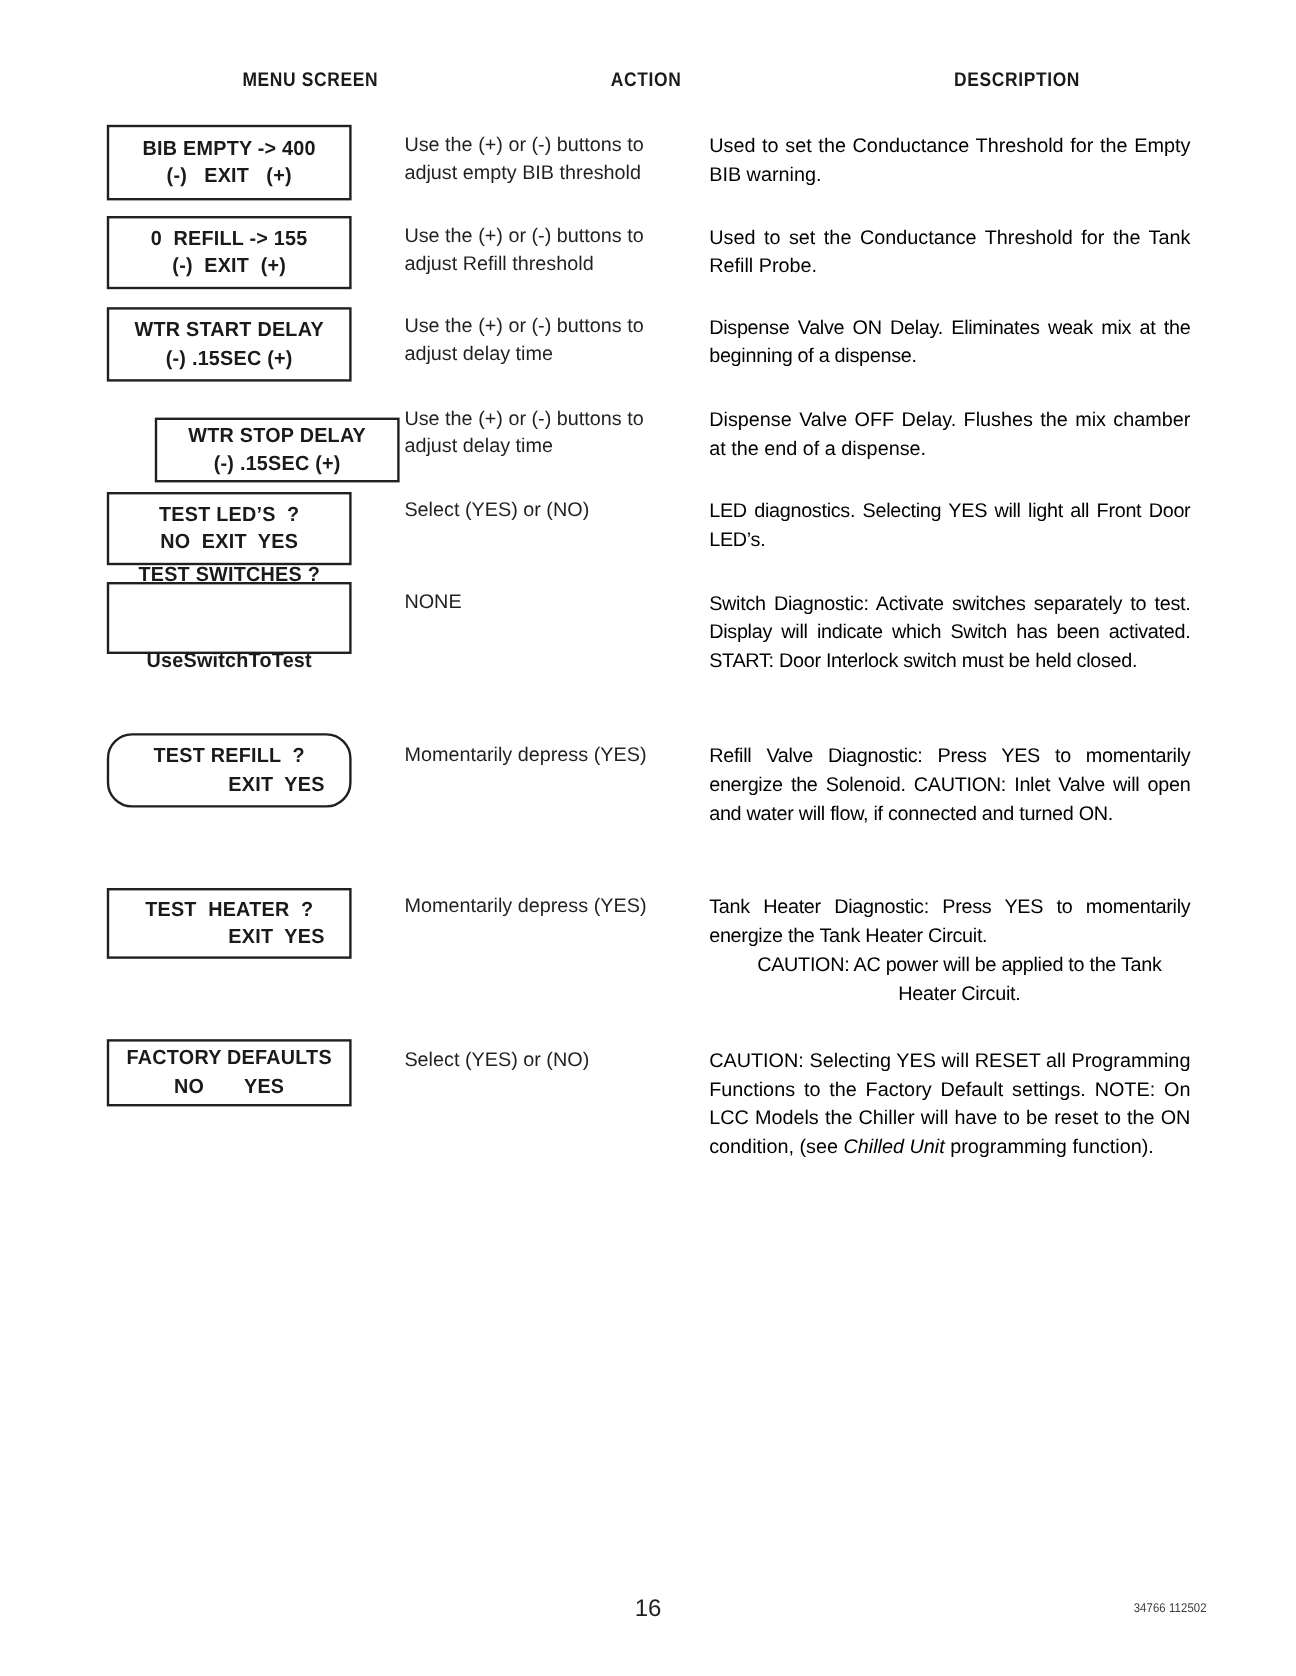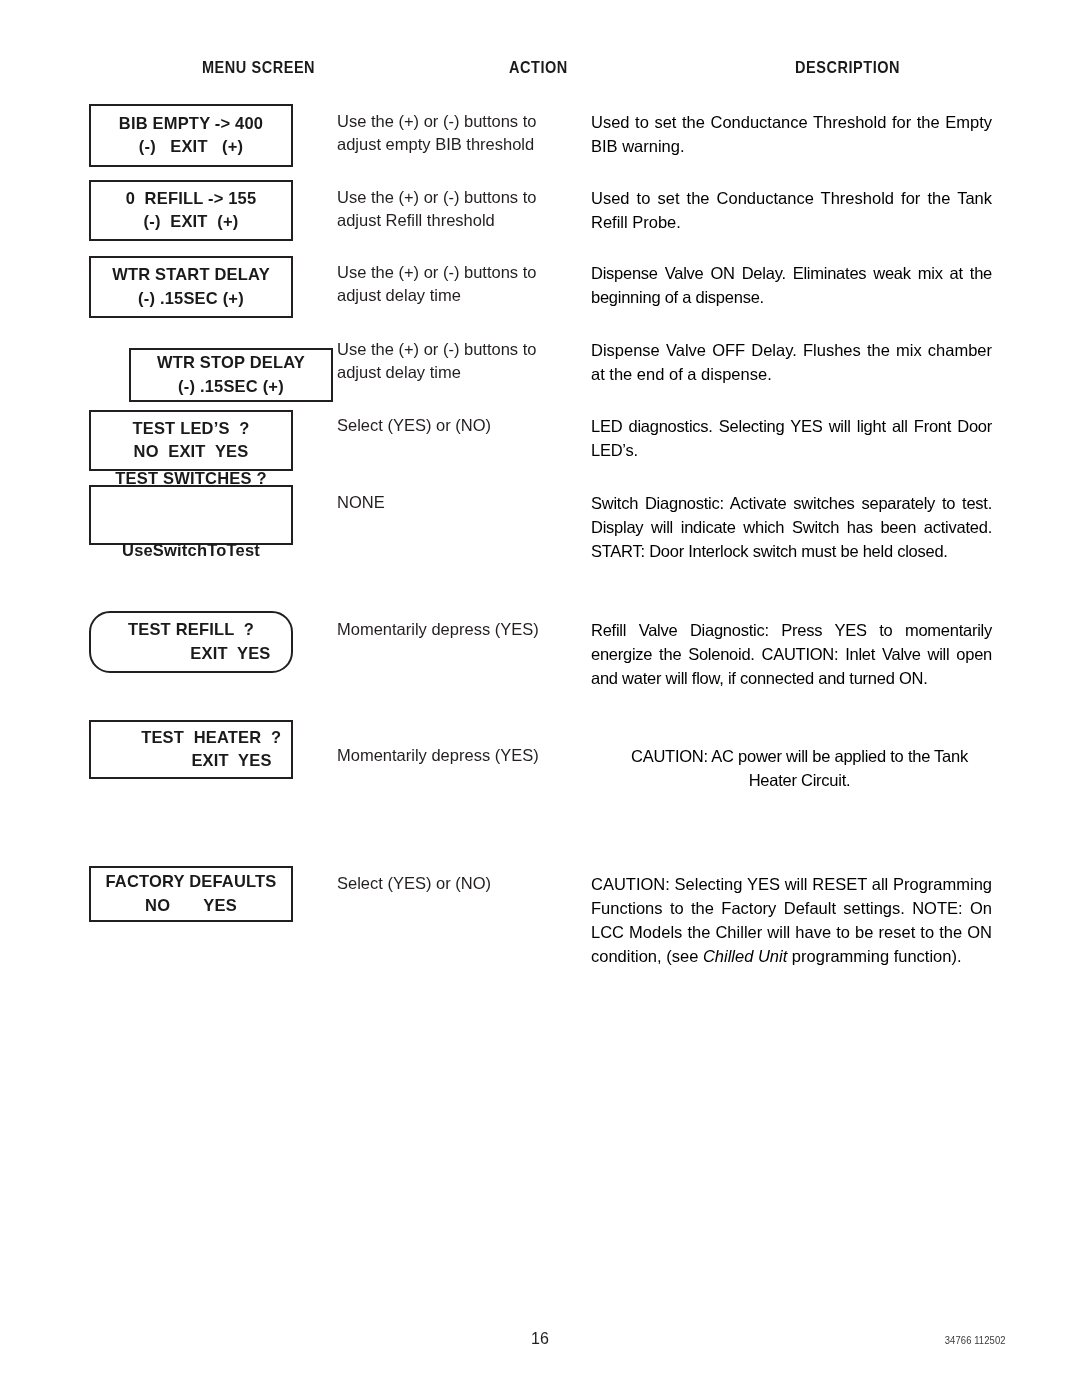"TEST HEATER ?" div.lcd-box { align-items: flex-end -> none; top: 720px -> 740px }
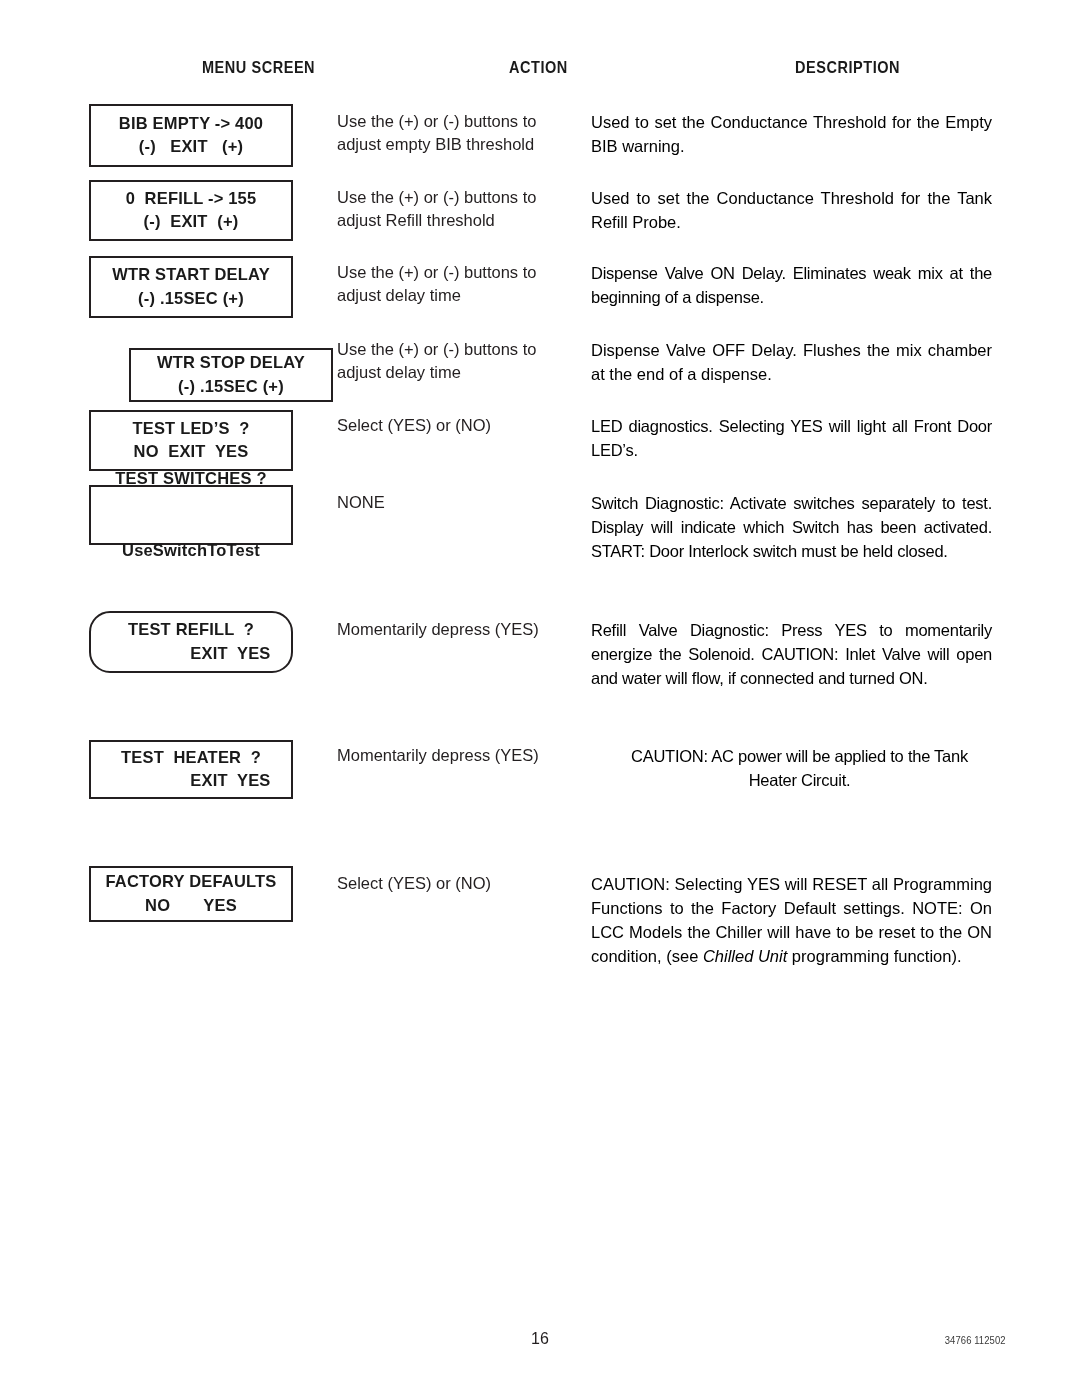"Tank Heater Diagnostic: Press YES" p { html: none -> <p>Tank Heater Diagnostic: Press YES to momentarily energize the Tank Heater Circuit.</p> }
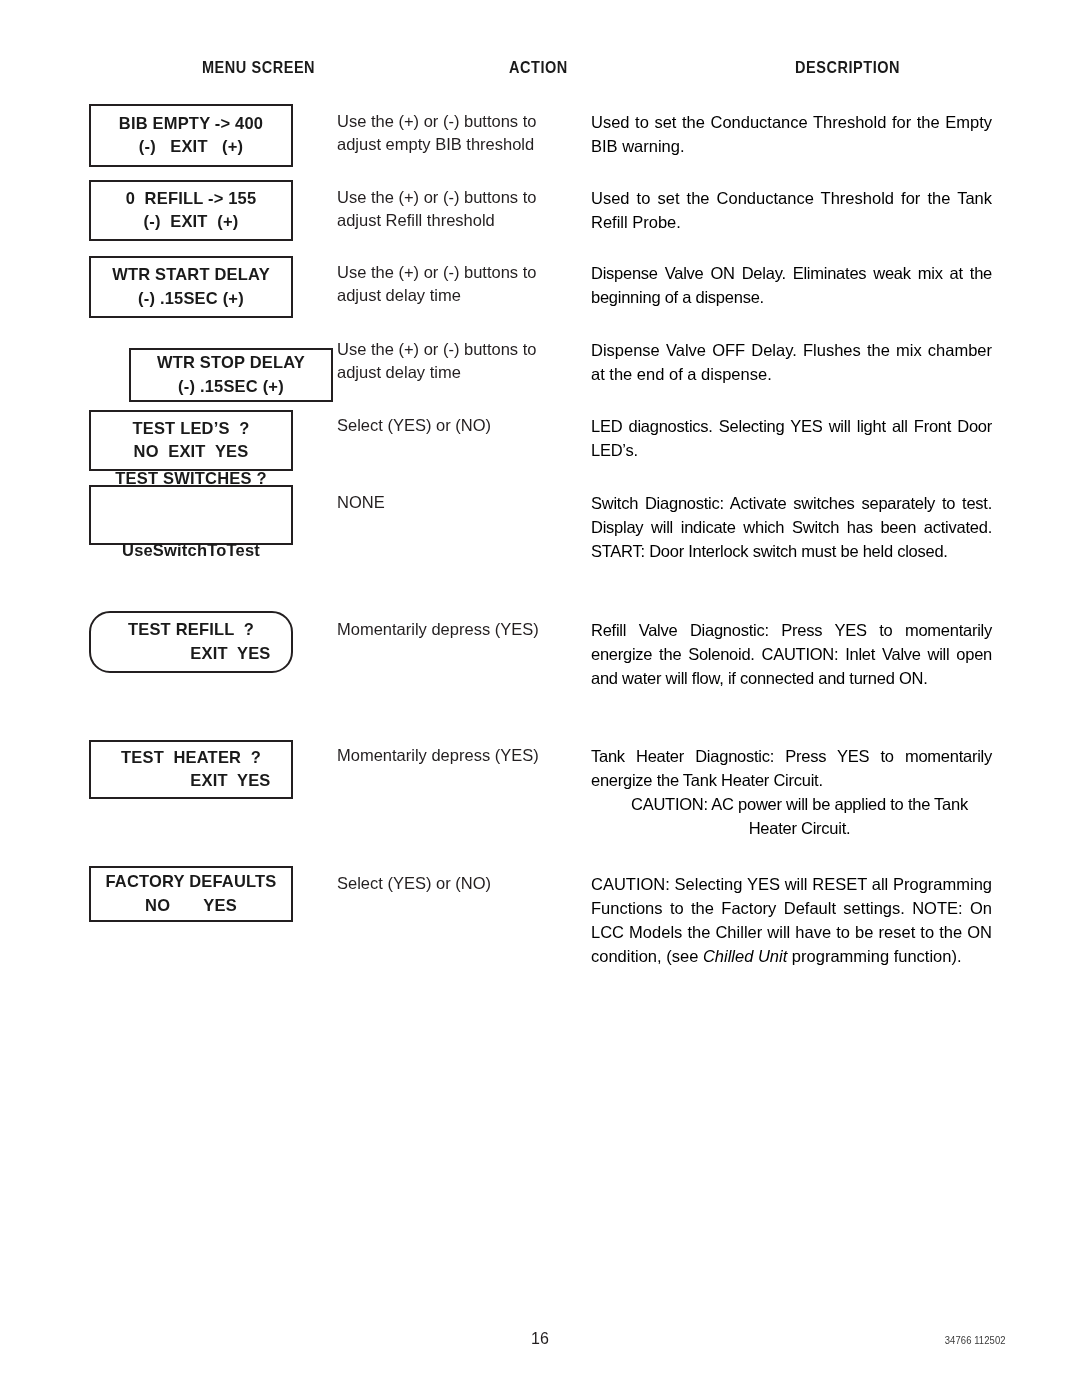"16" .page-number { font-size: 16px -> 20px }
